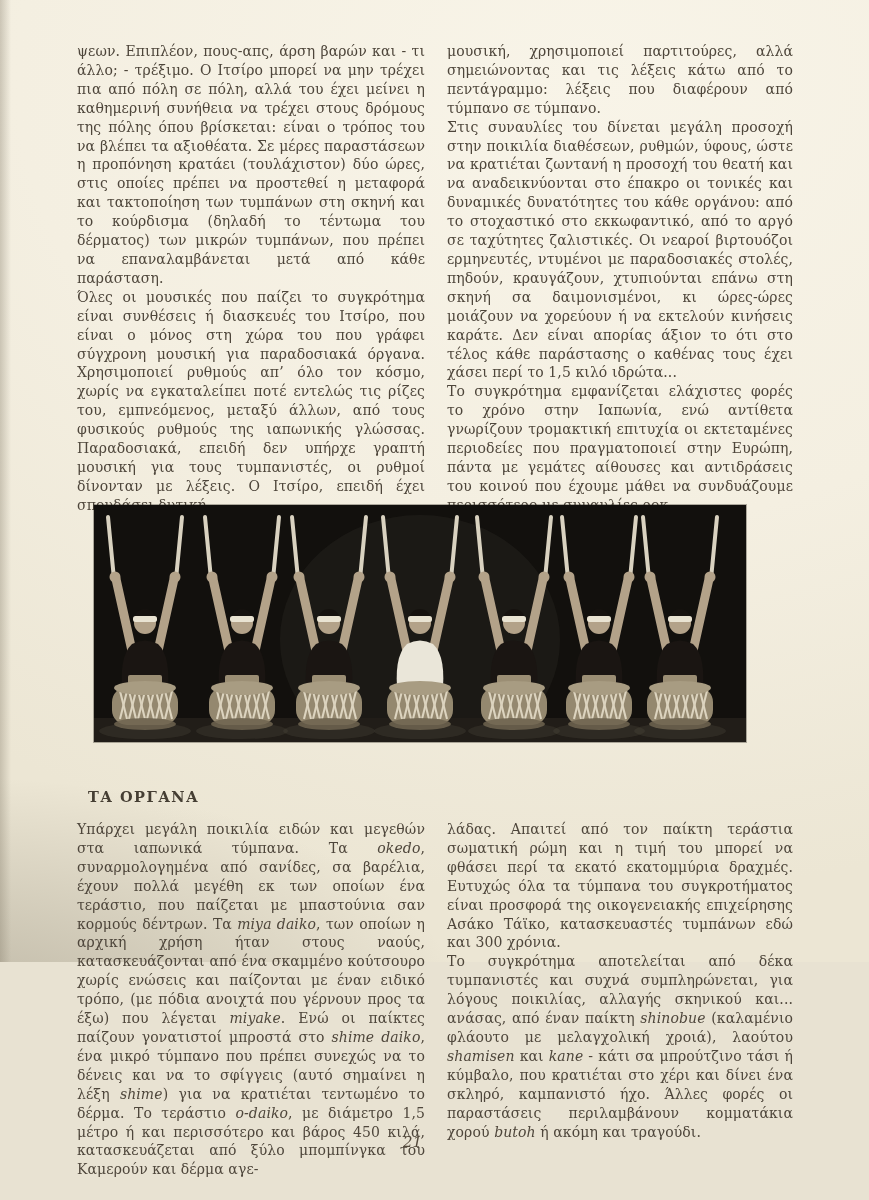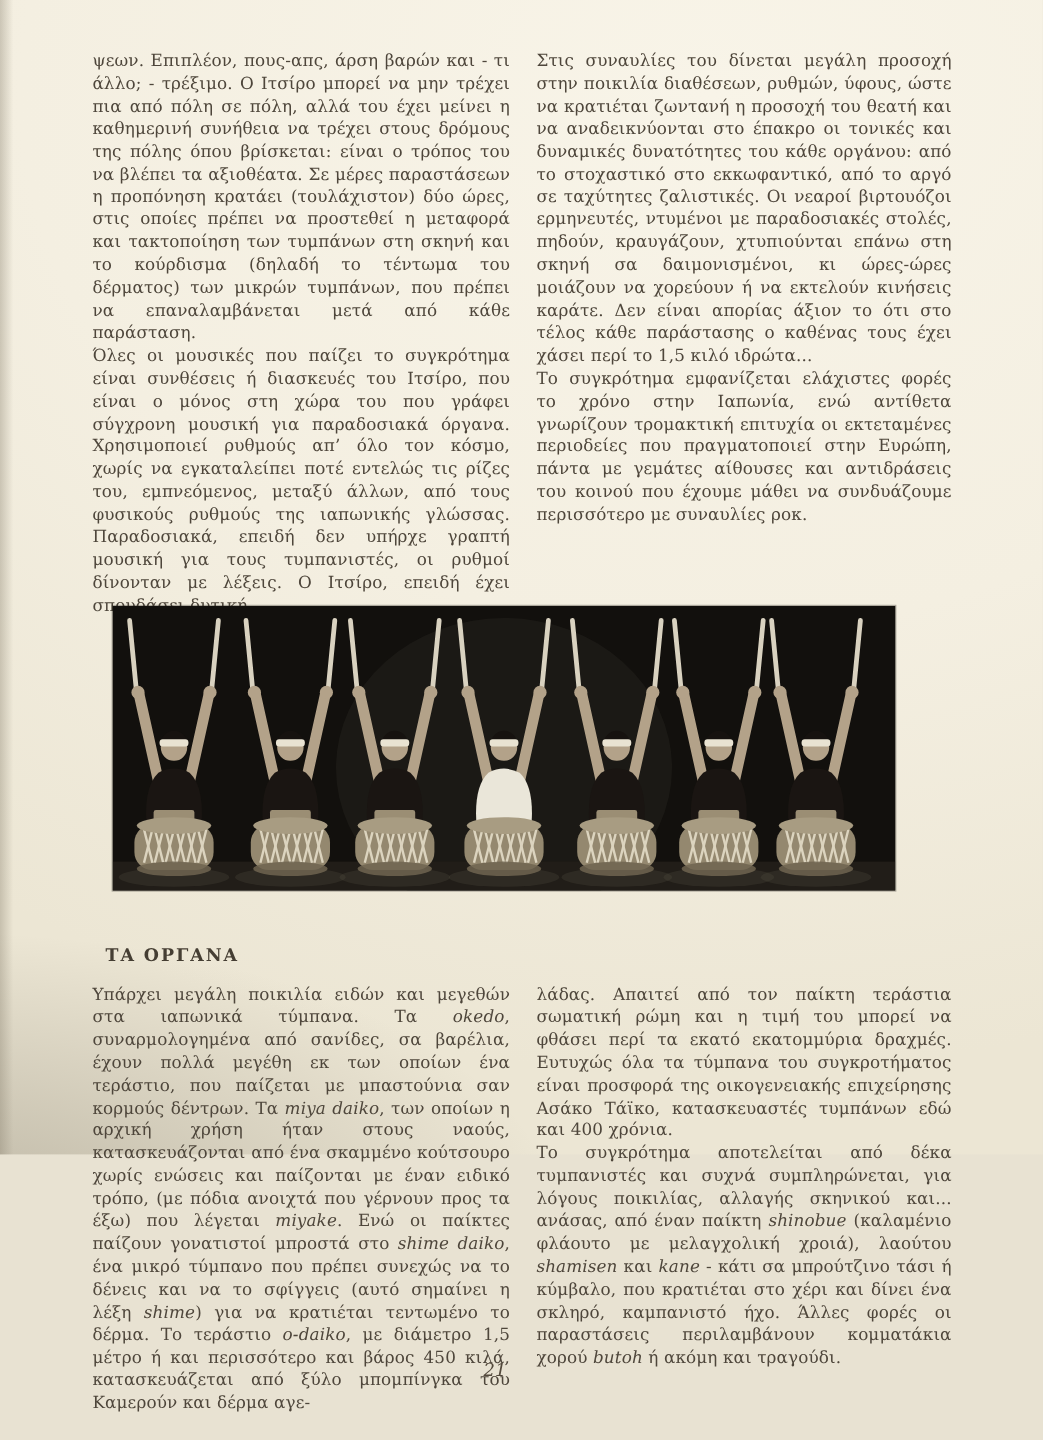"μουσική, χρησιμοποιεί παρτιτούρες, αλλά" p { html: none -> <p>μουσική, χρησιμοποιεί παρτιτούρες, αλλά σημειώνοντας και τις λέξεις κάτω από το πεντάγραμμο: λέξεις που διαφέρουν από τύμπανο σε τύμπανο.</p> }
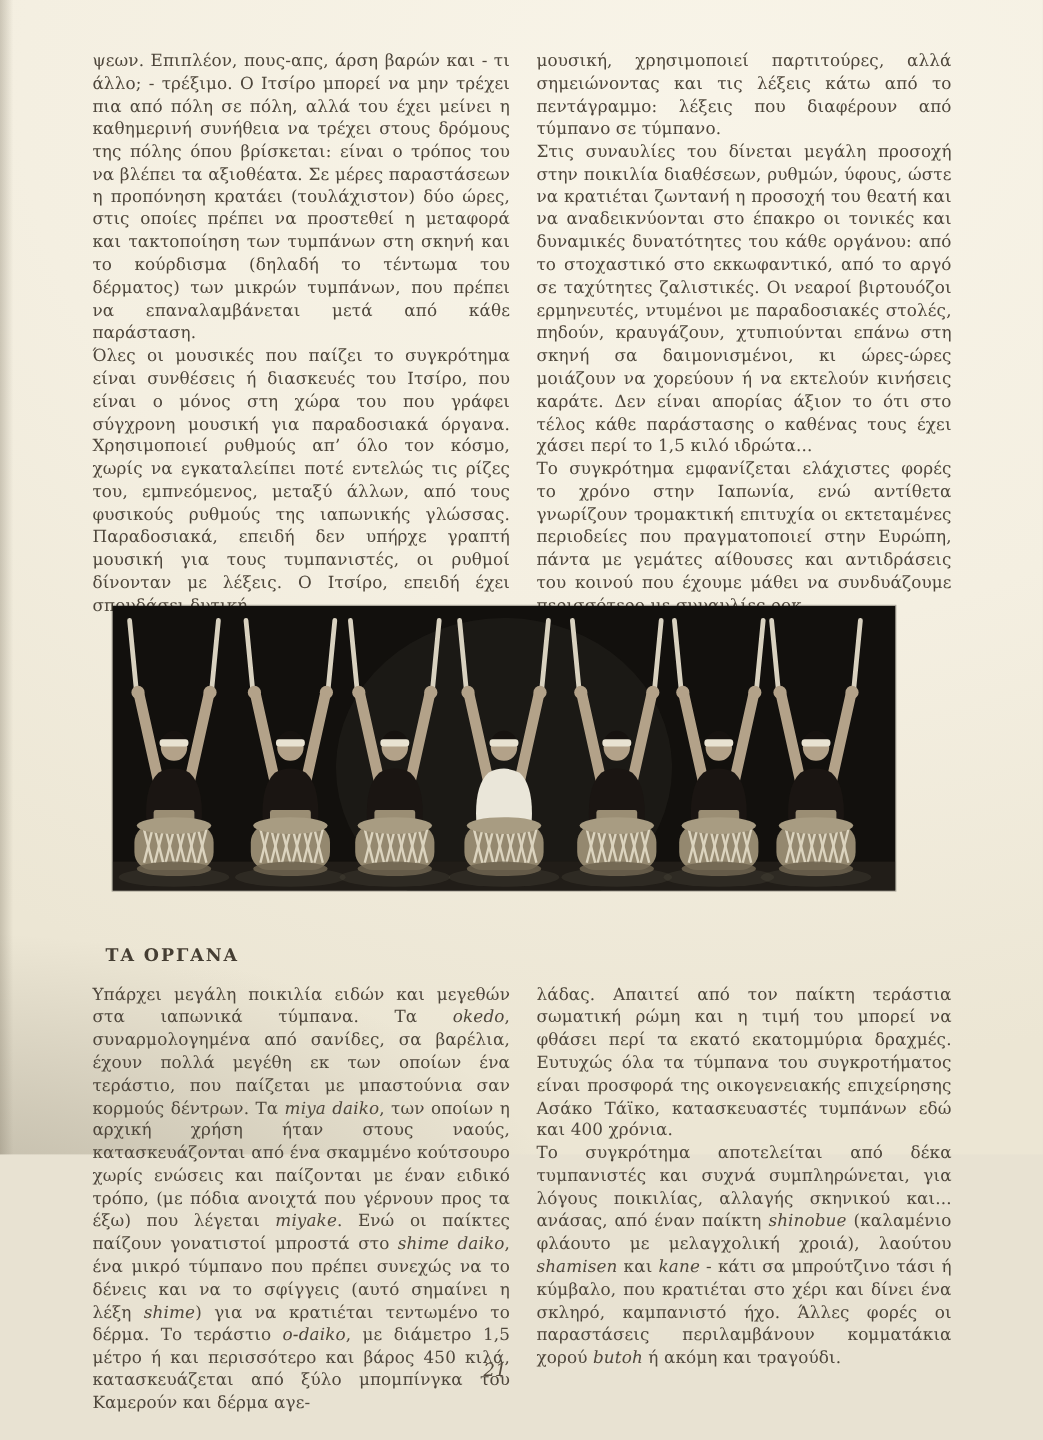"λάδας. Απαιτεί από τον παίκτη" p { text: 400 -> 300 }
